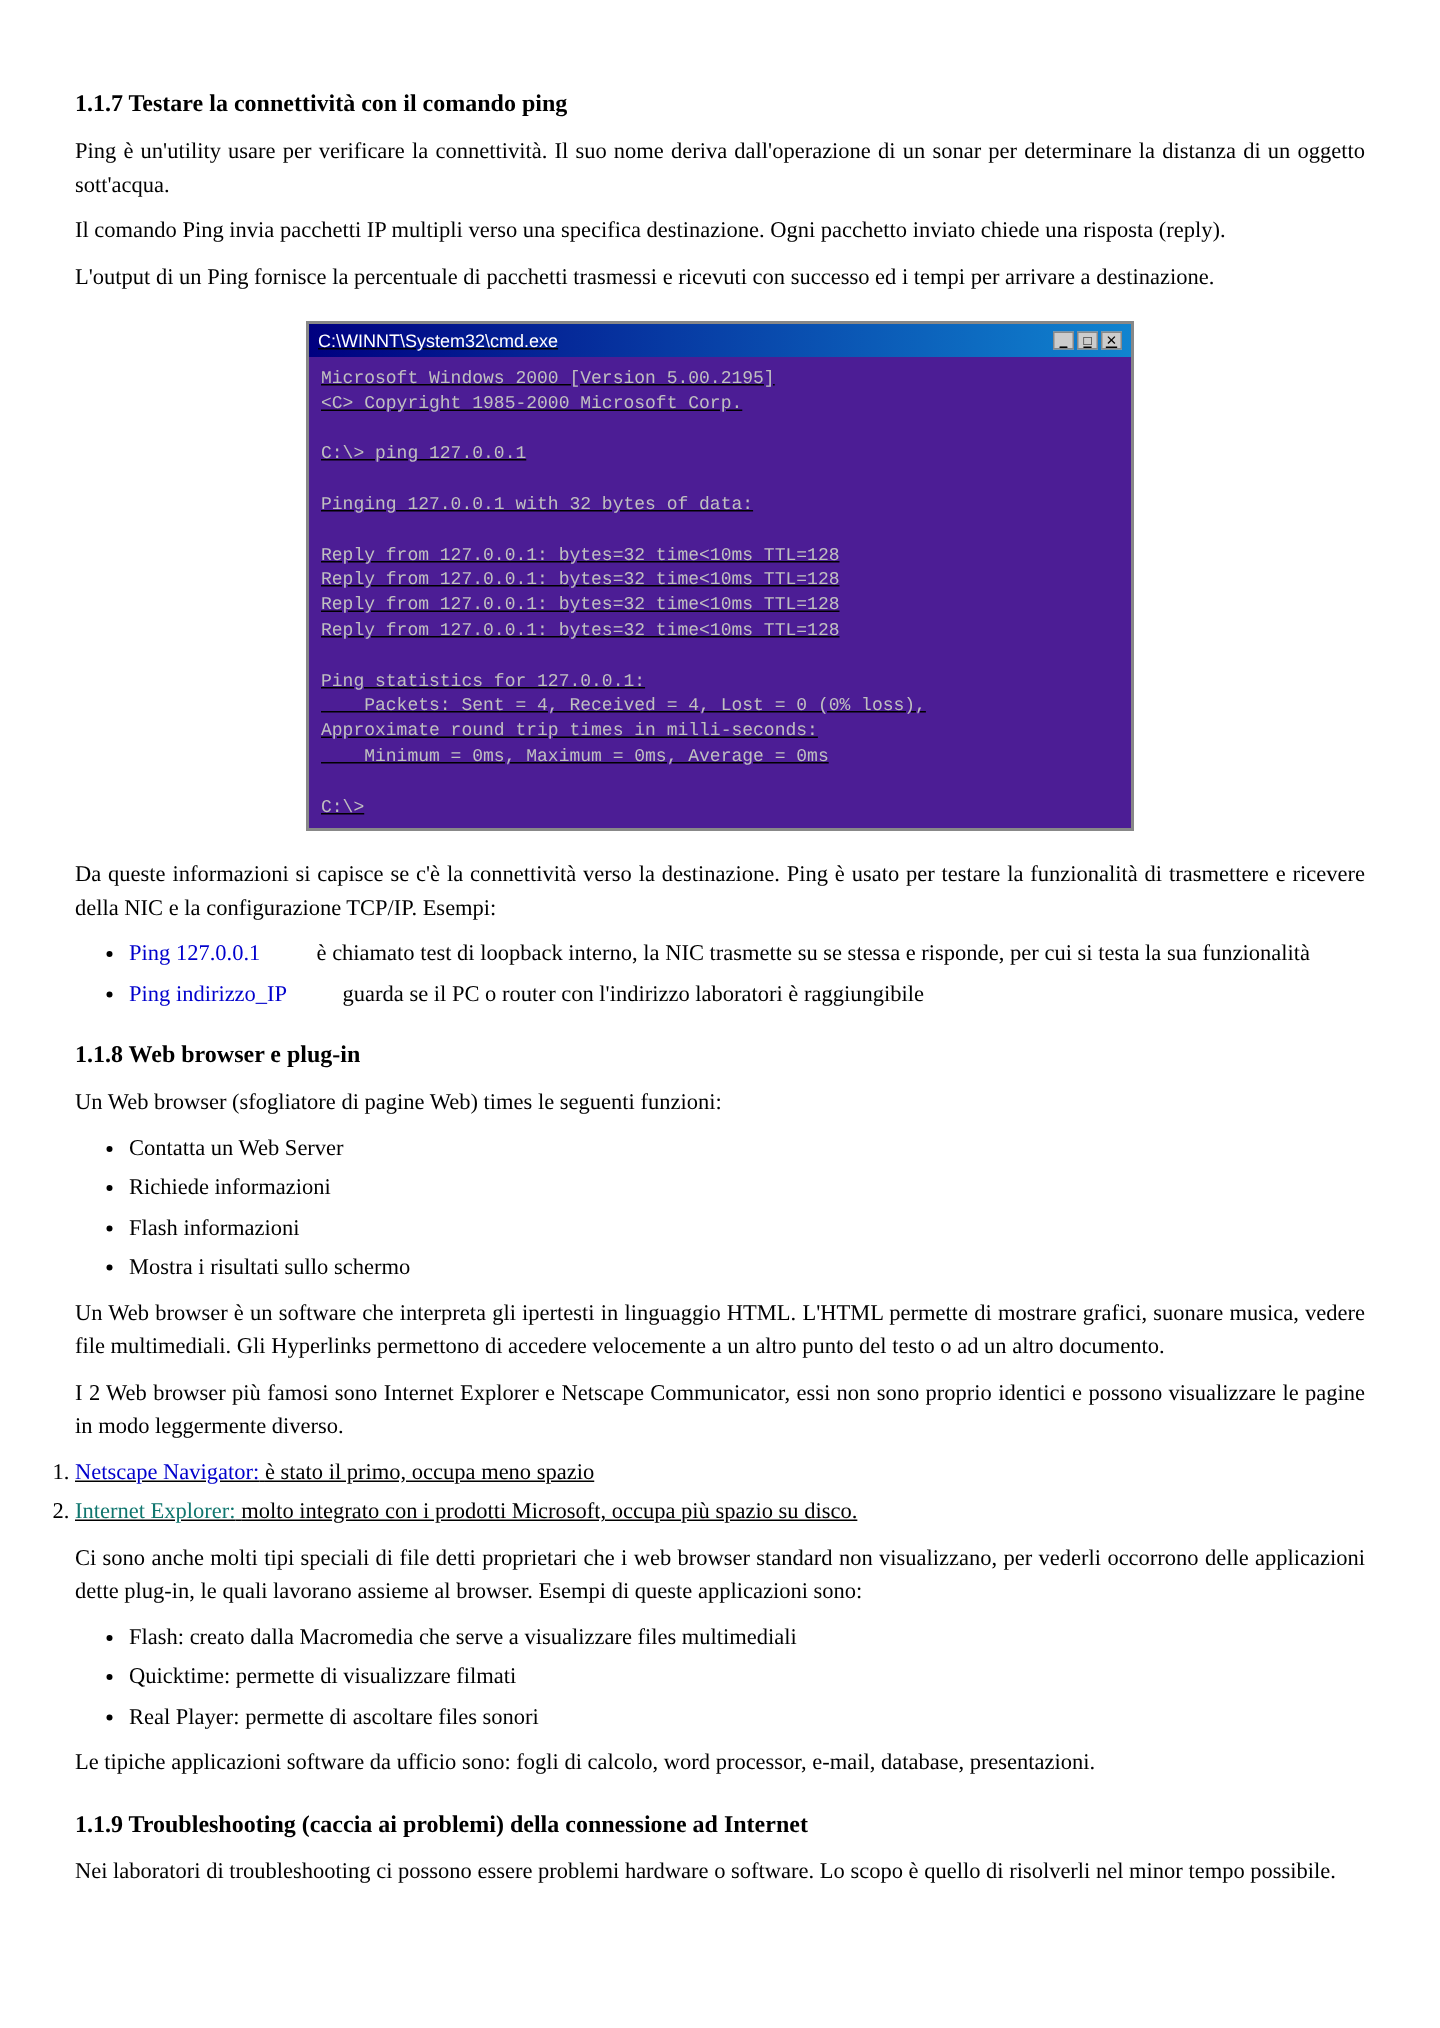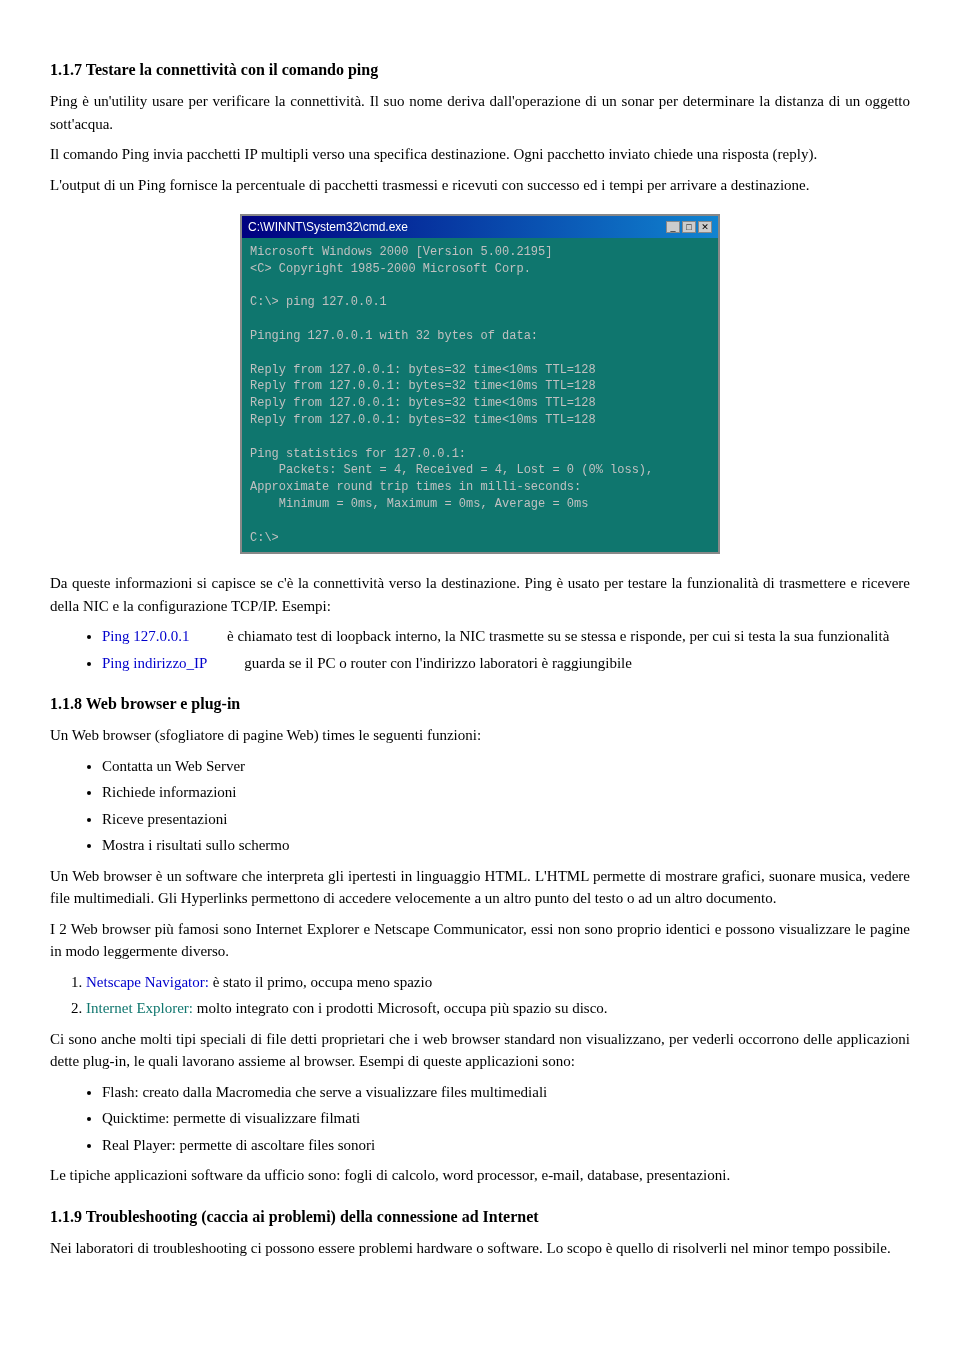"C:\WINNT\System32\cmd.exe" .cmd-window { text-decoration: none -> underline; width: 480px -> 552px }
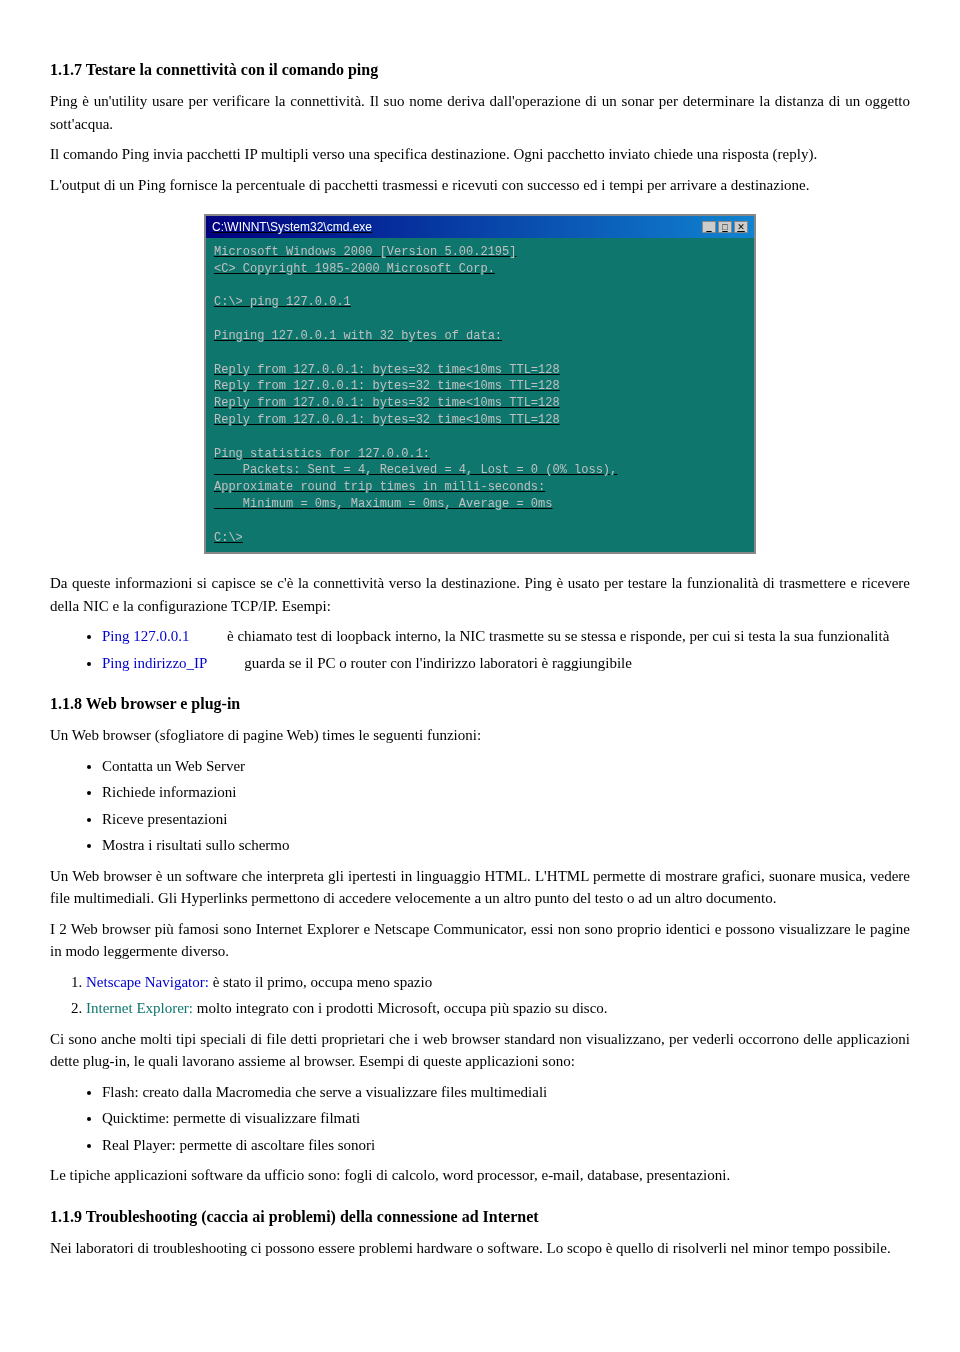"Microsoft Windows 2000 [Version" .cmd-body { background: #0f766e -> #4c1d95 }
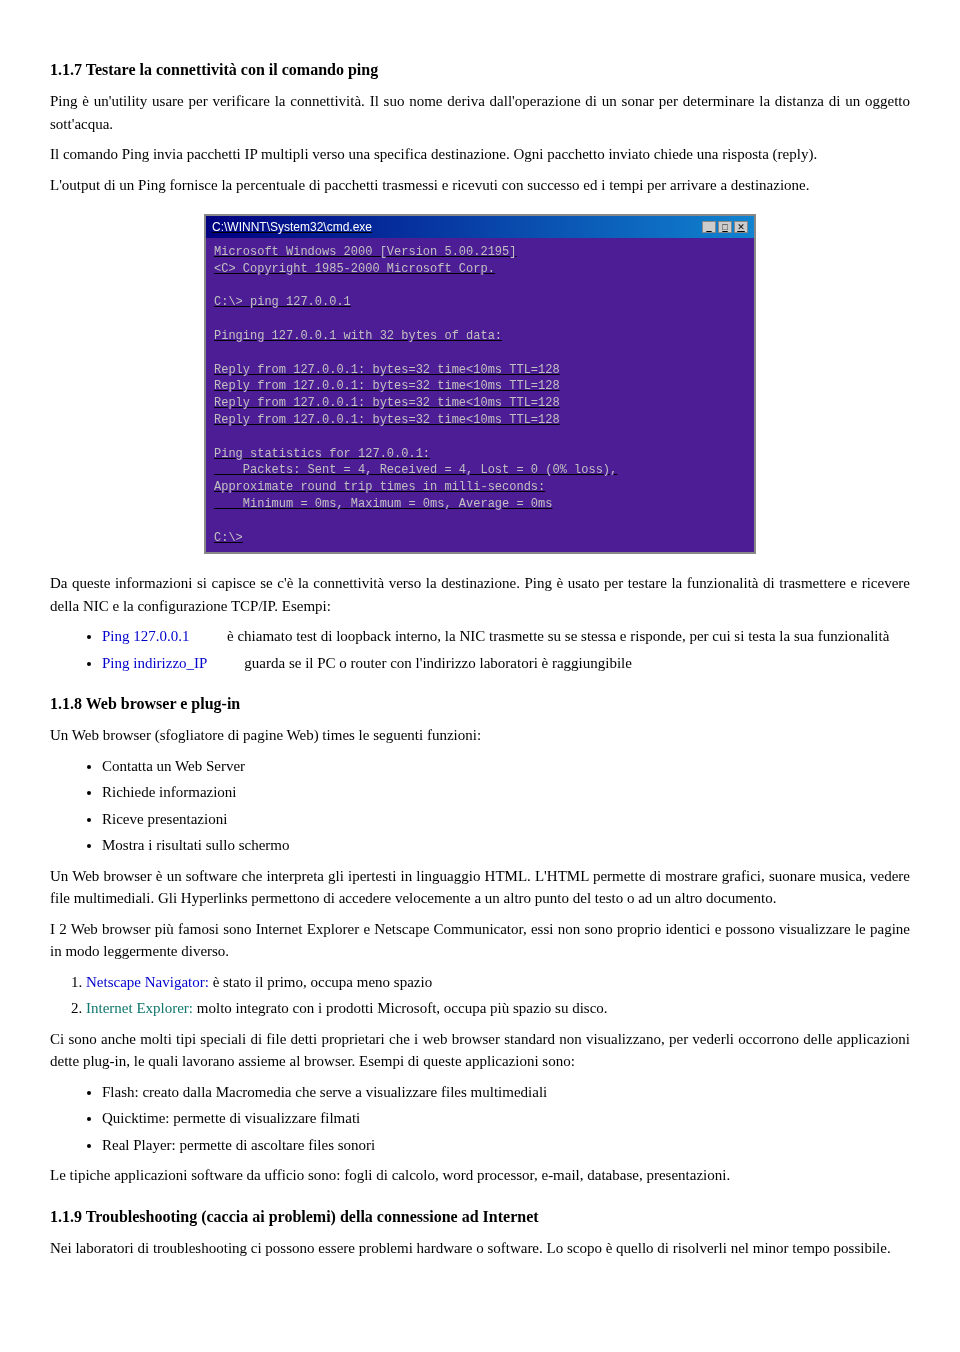"Ping 127.0.0.1 è chiamato test" ul { margin-left: 52px -> 36px }
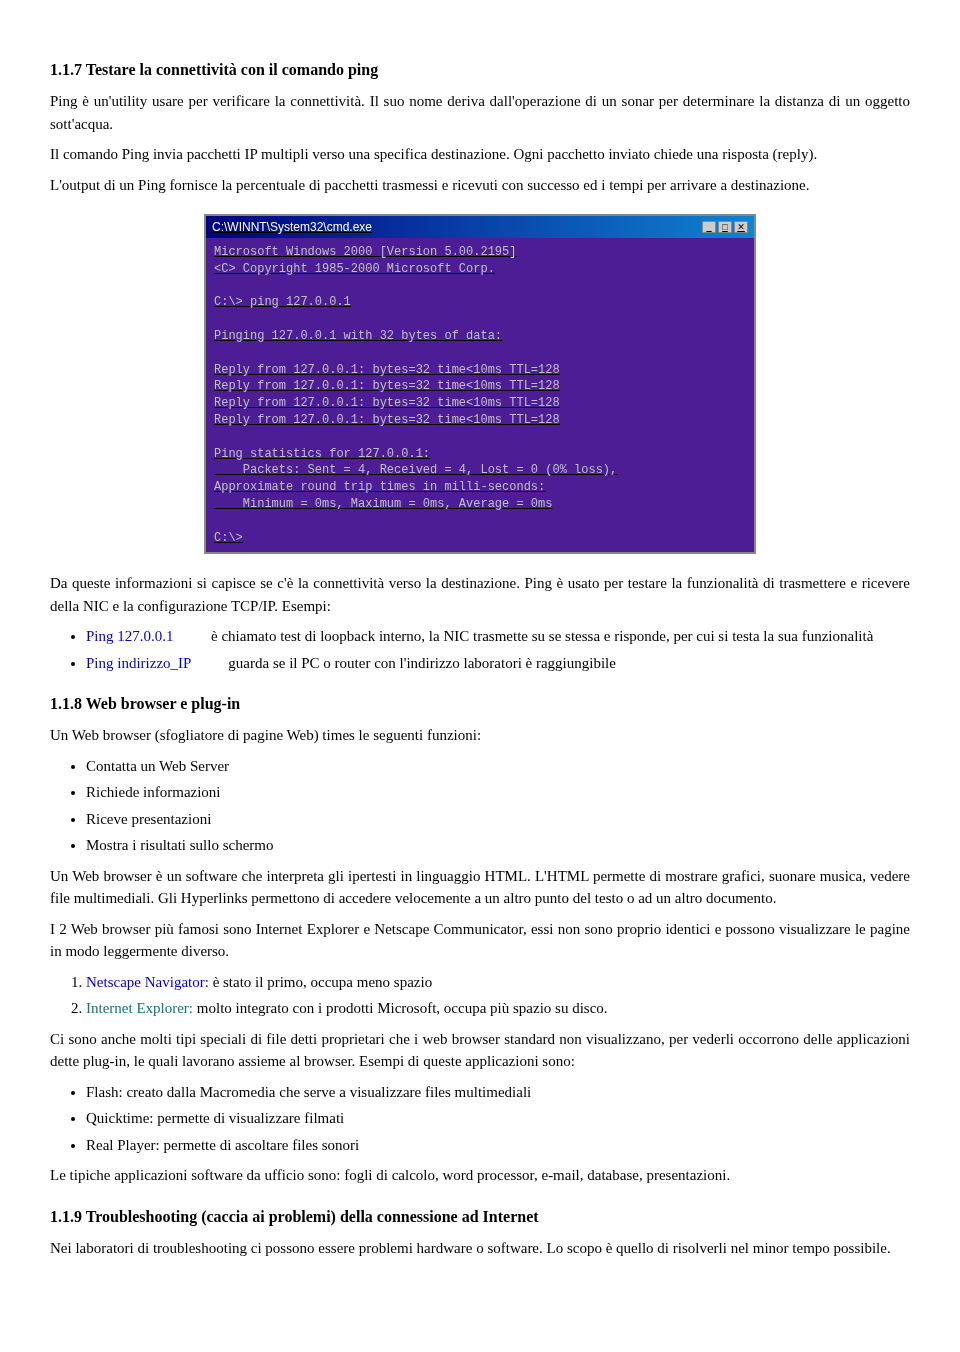"Riceve presentazioni" li { text: Riceve presentazioni -> Flash informazioni }
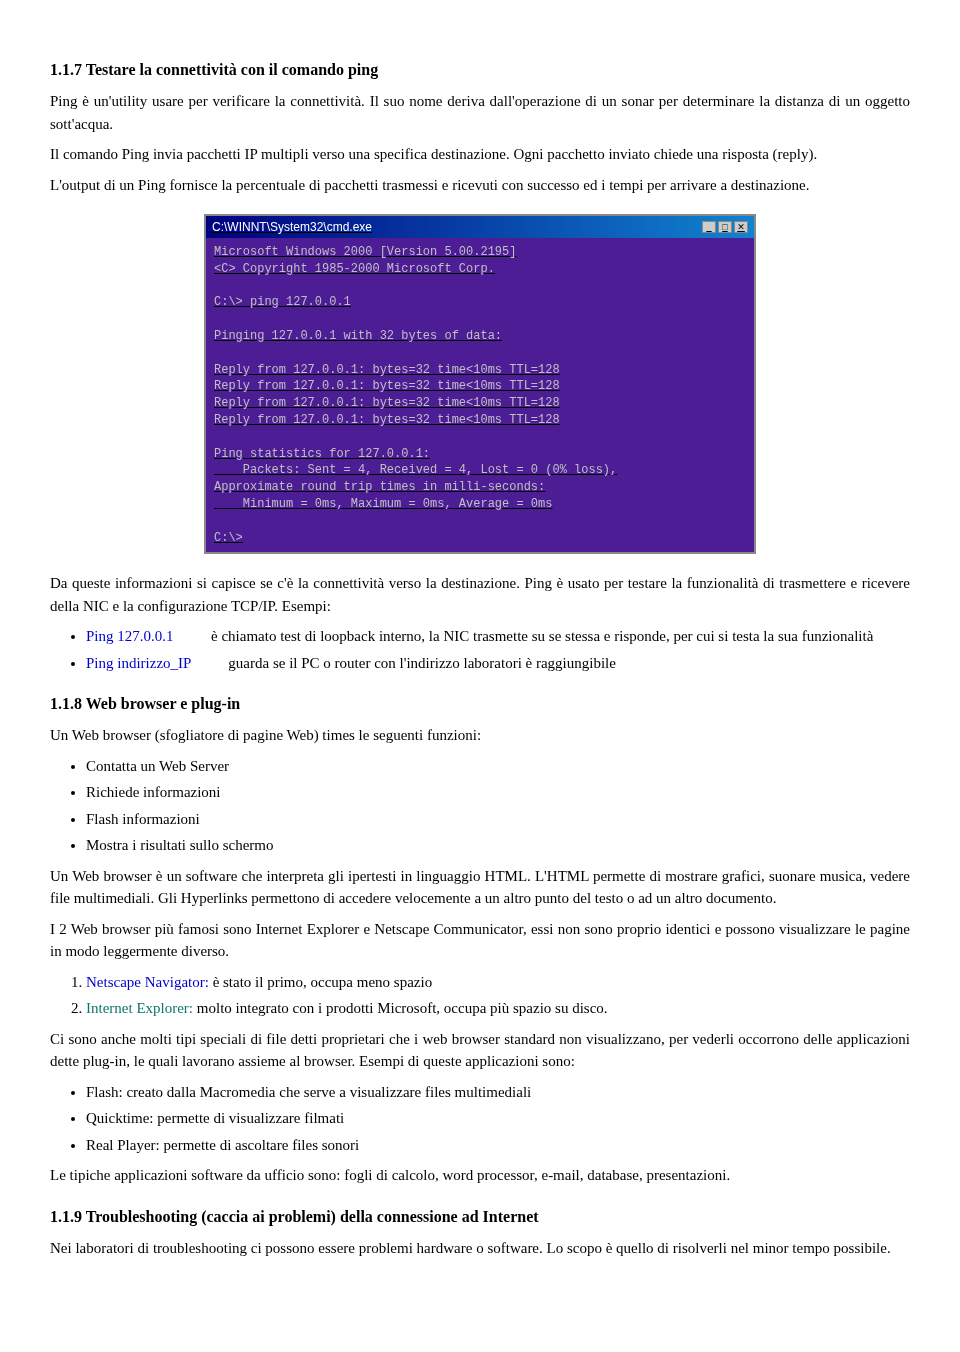"Netscape Navigator: è stato il" ol { margin-left: 36px -> none; text-decoration: none -> underline }
